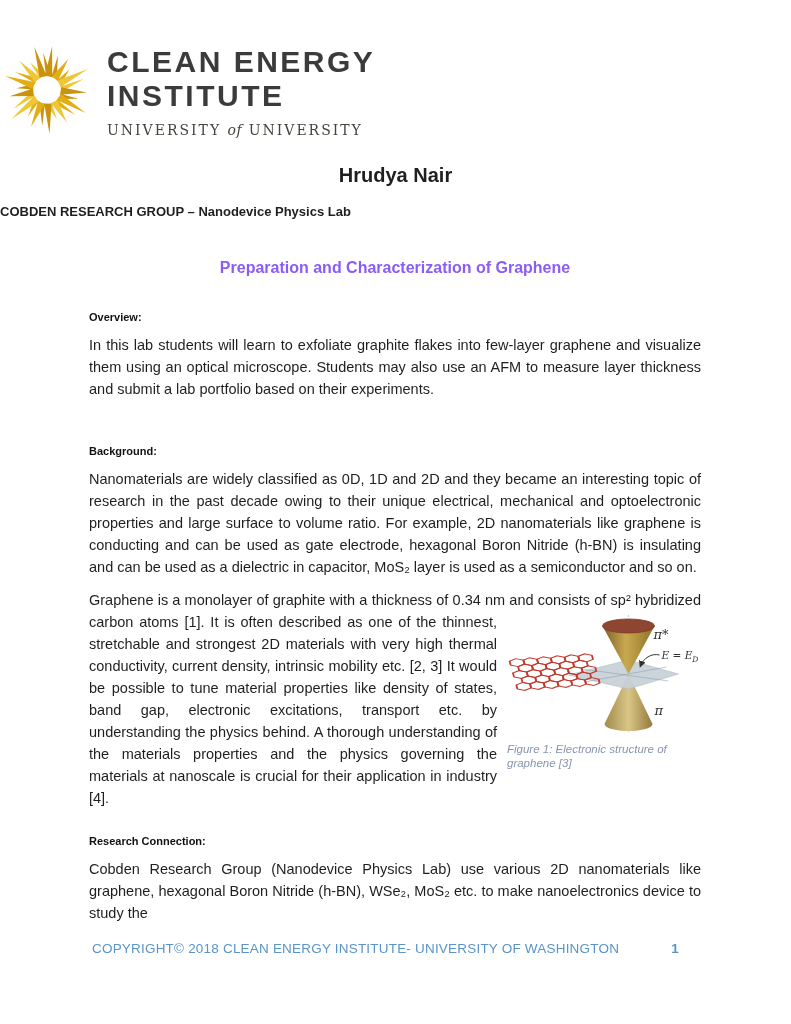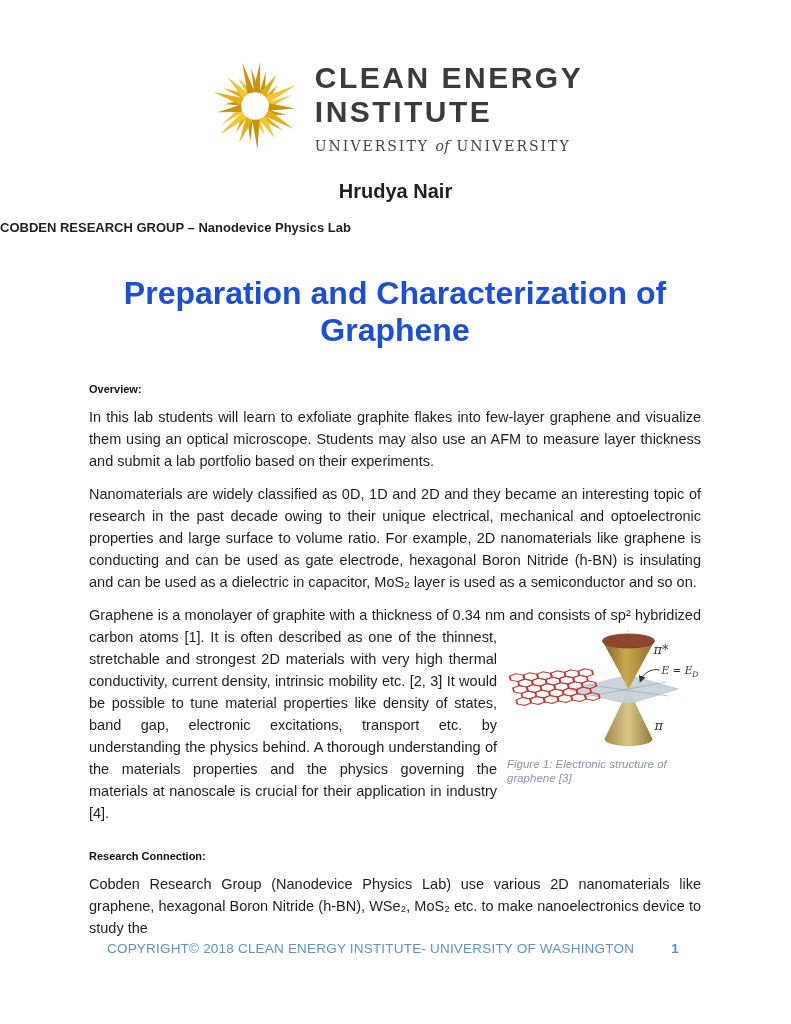"CLEAN ENERGY" .logo-row { justify-content: center -> none; padding-top: 54px -> 38px }
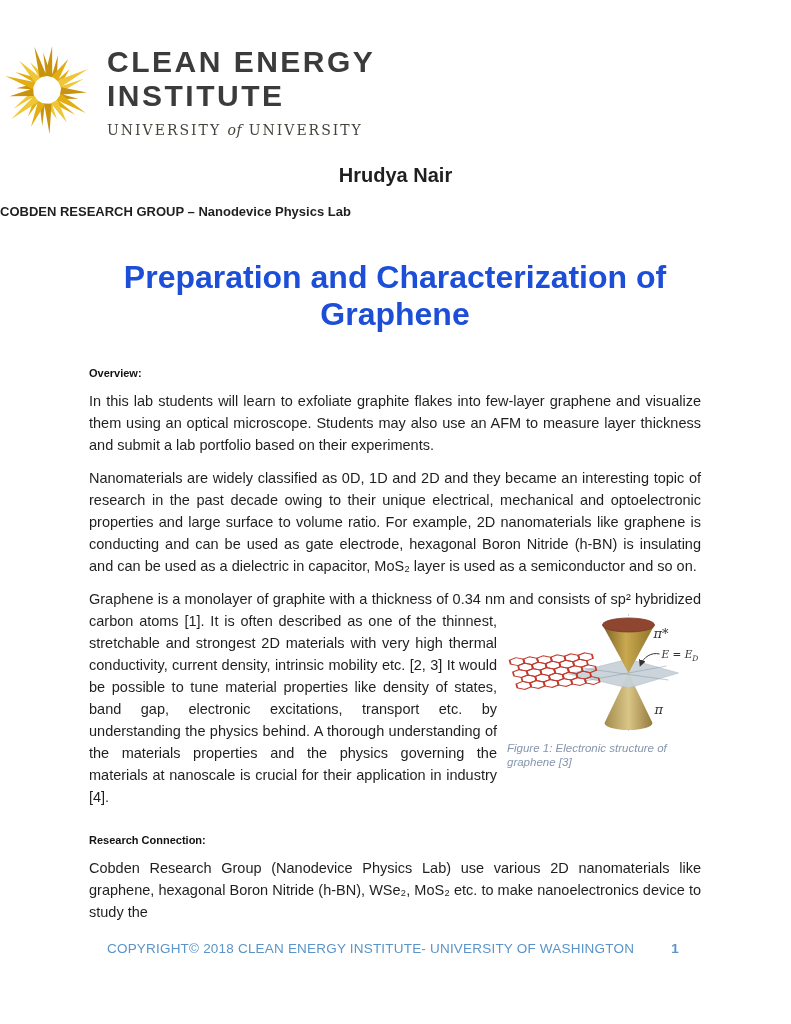"Preparation and Characterization of" .doc-title { color: #1d4ed8 -> #8b5cf6; font-size: 32px -> 16px }
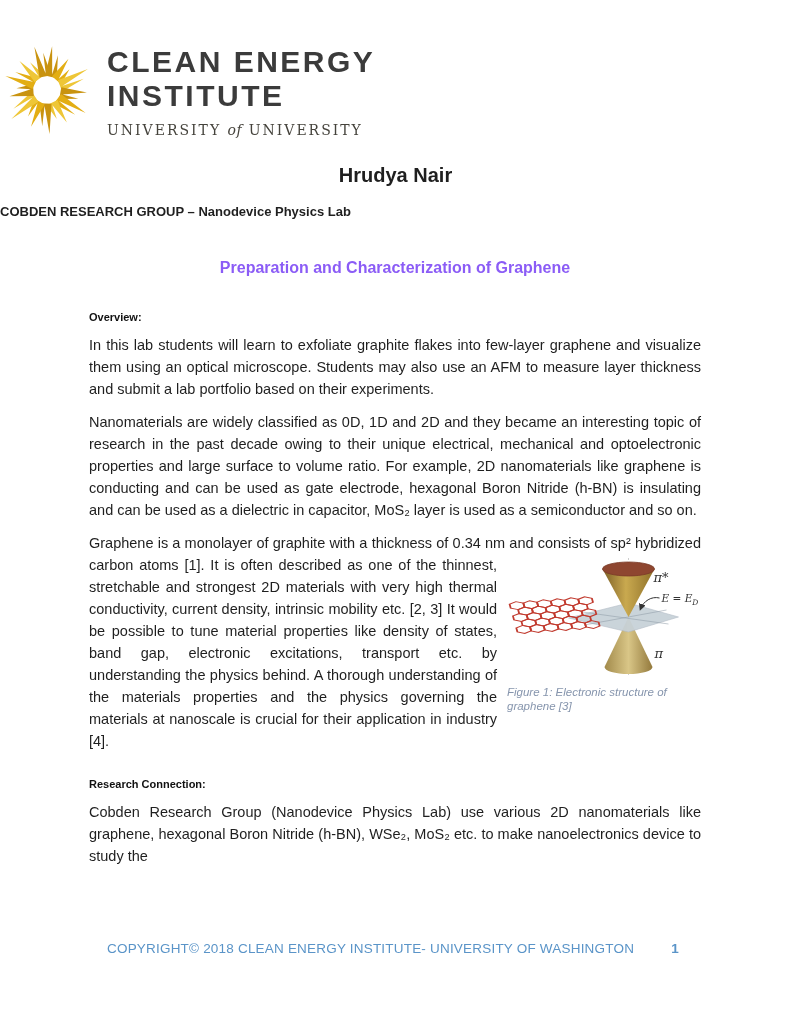"Background:" h2.section-heading { html: none -> <h2>Background:</h2> }
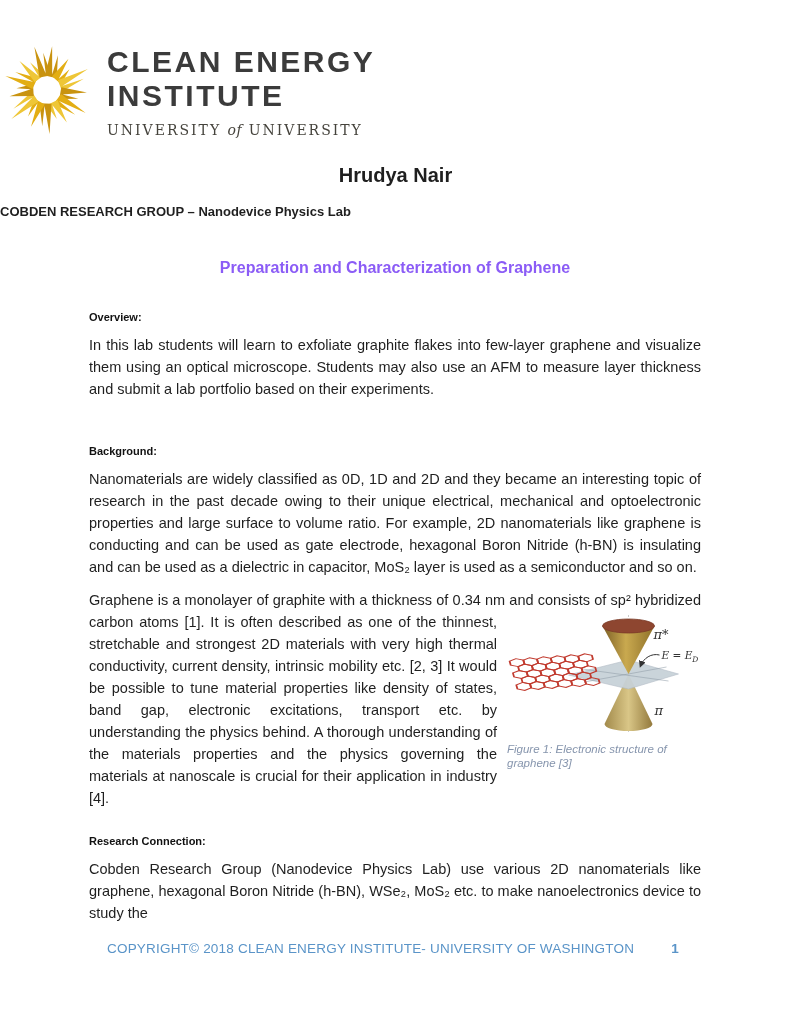"COPYRIGHT© 2018 CLEAN ENERGY INSTITUTE-" .footer { left: 107px -> 92px }
